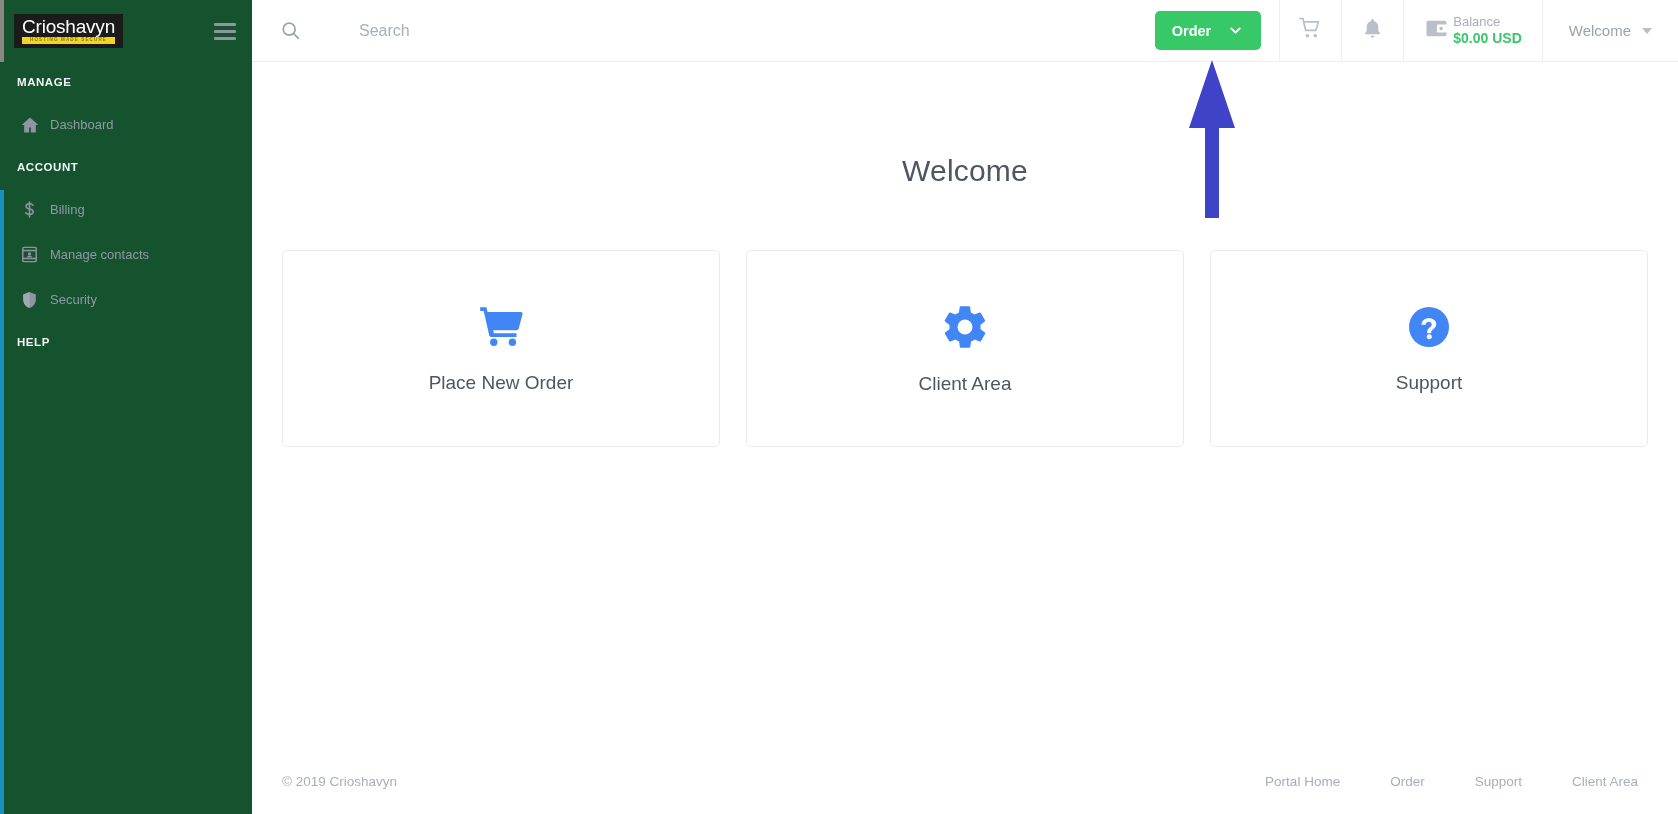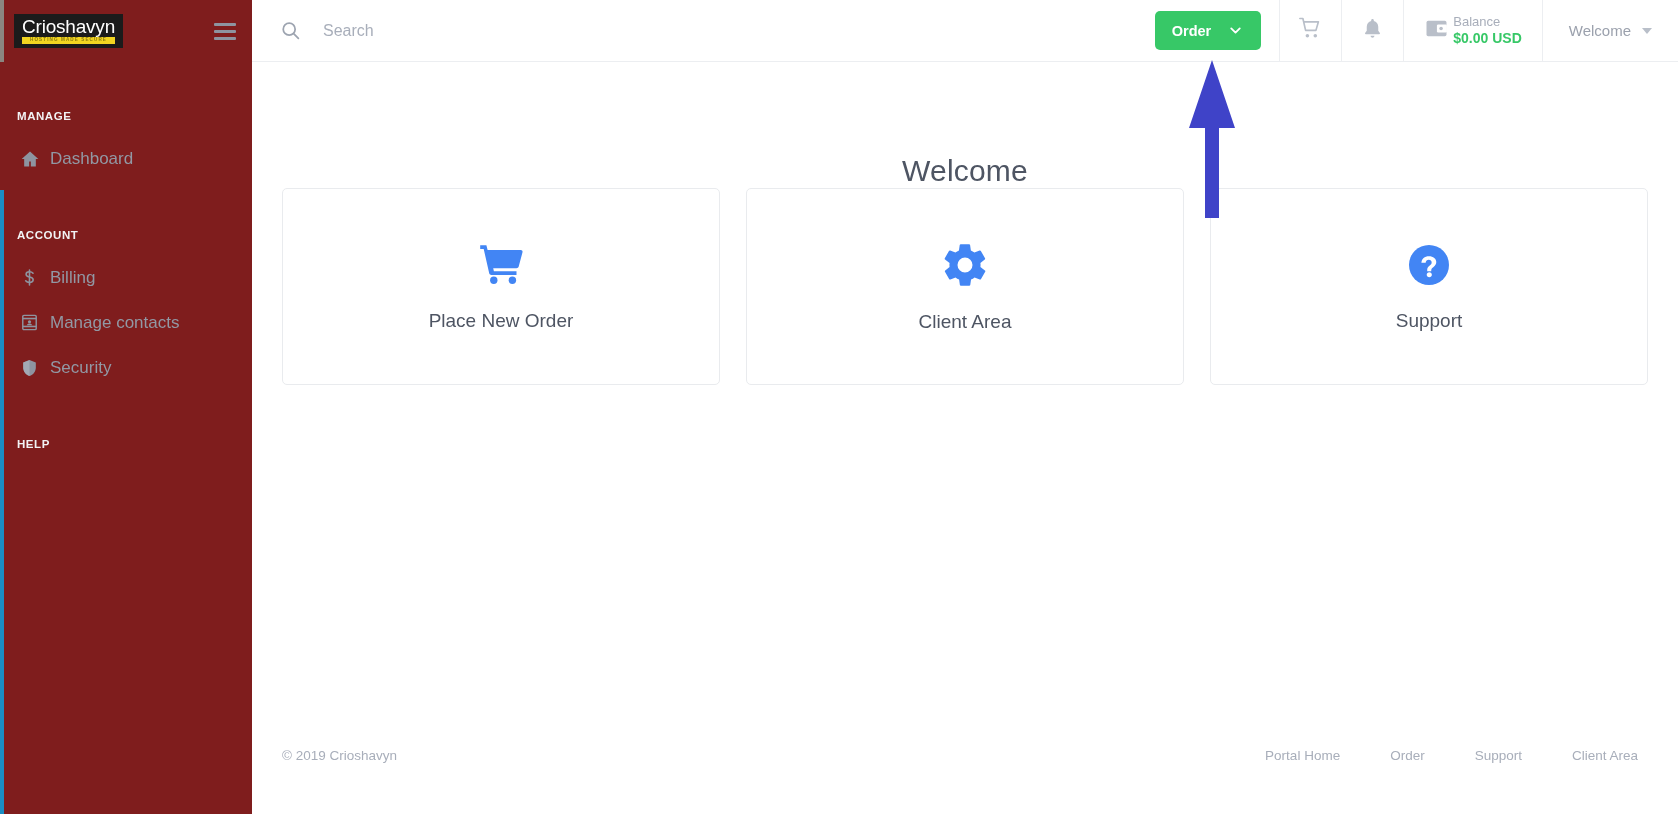"Crioshavyn" .sidebar { background: #7f1d1d -> #14532d }
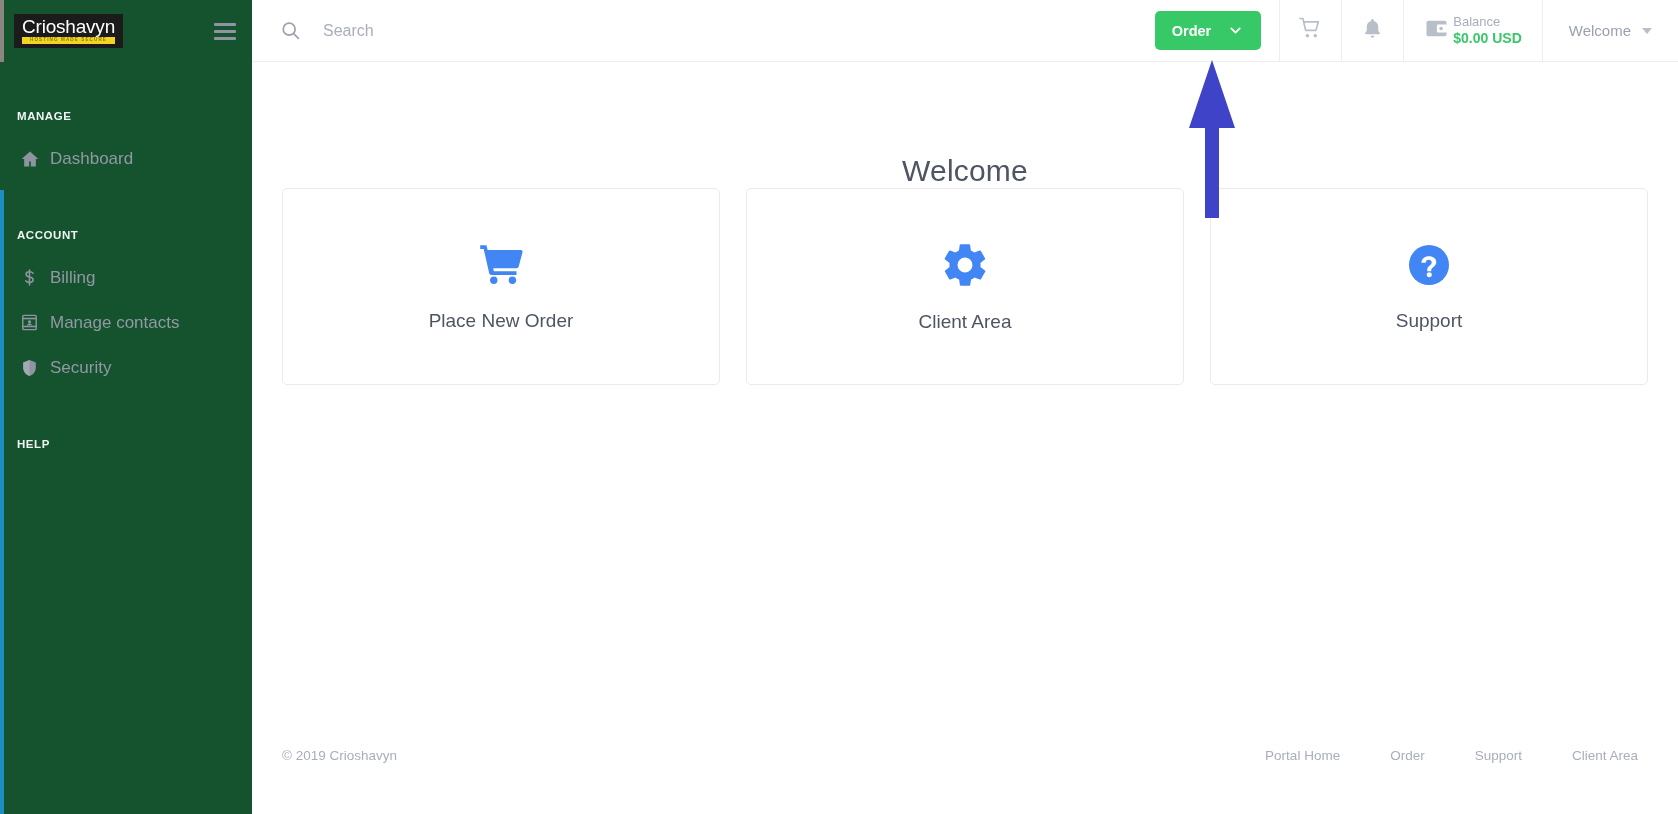"Search" .search-zone { gap: none -> 36px }
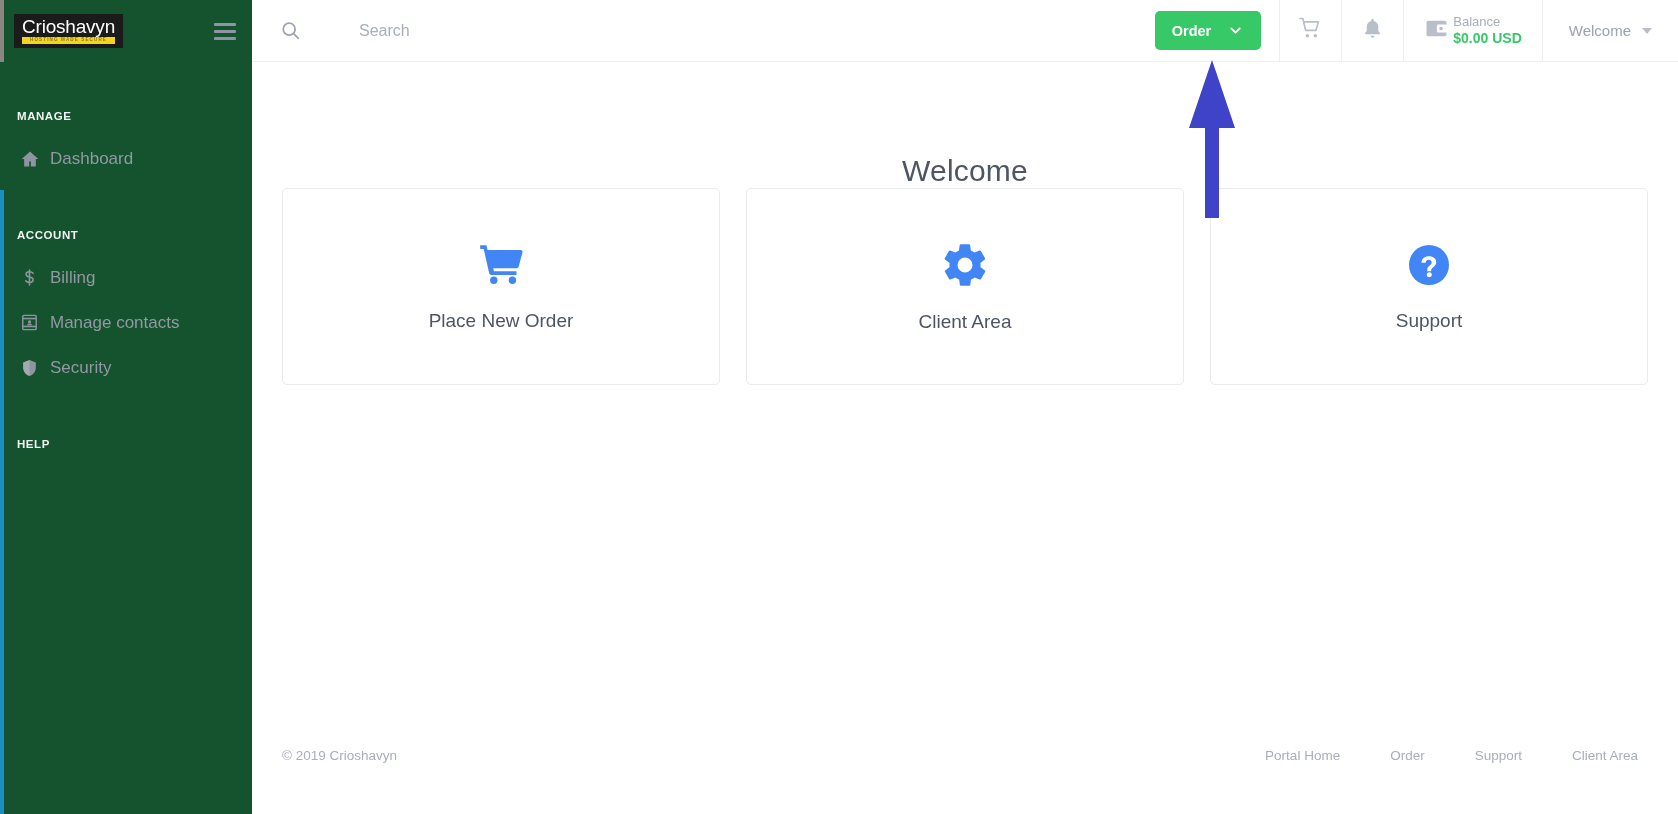"MANAGE" .nav-section-label { margin-top: 48px -> 14px }
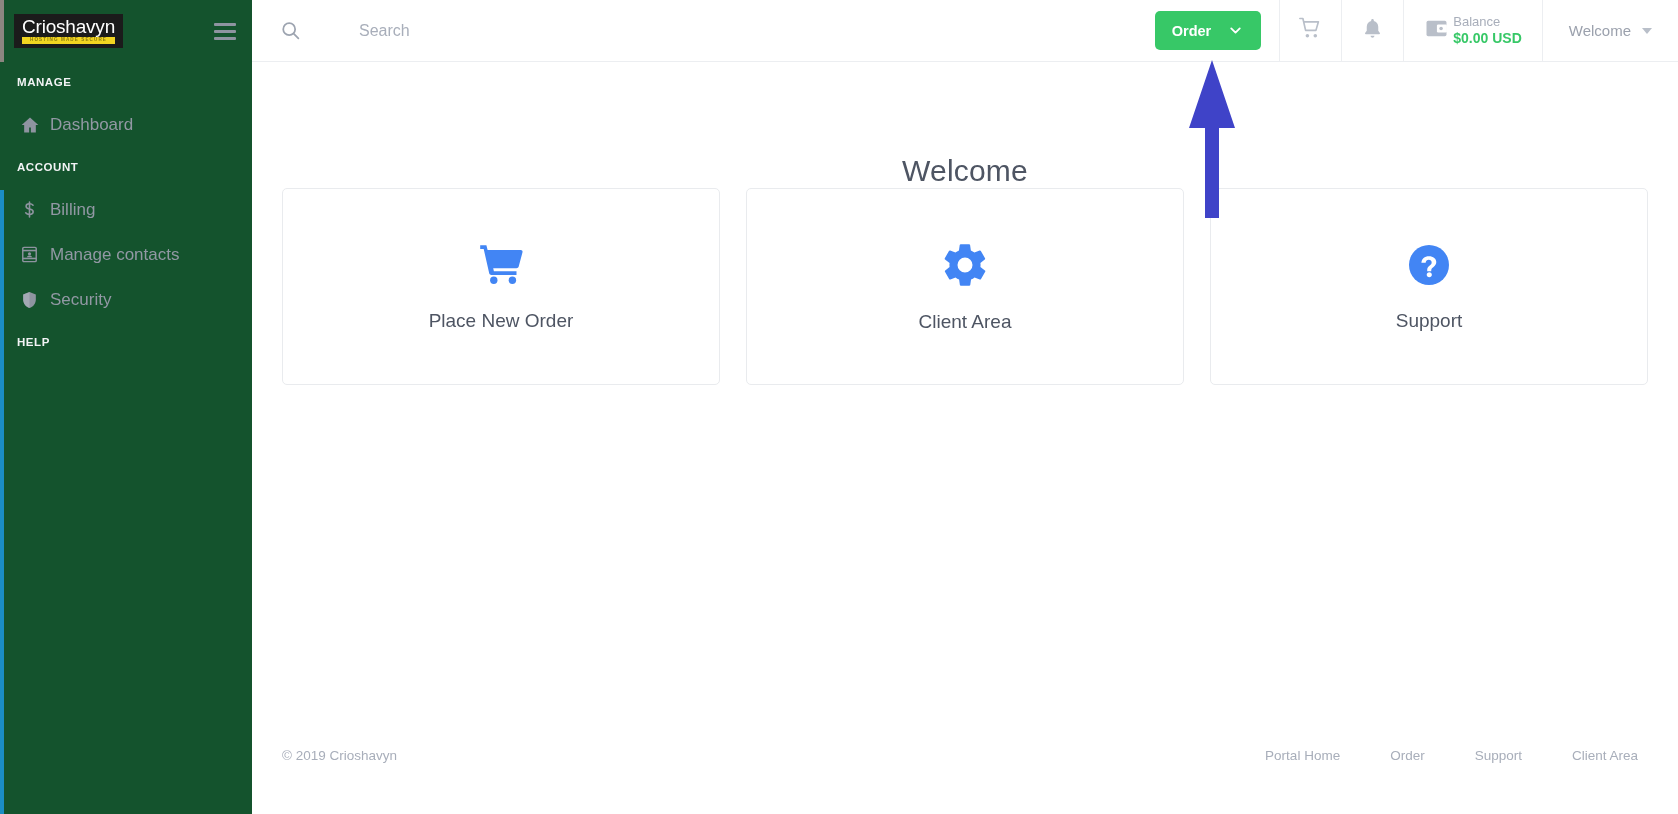"Dashboard" .nav-item { font-size: 17px -> 13px }
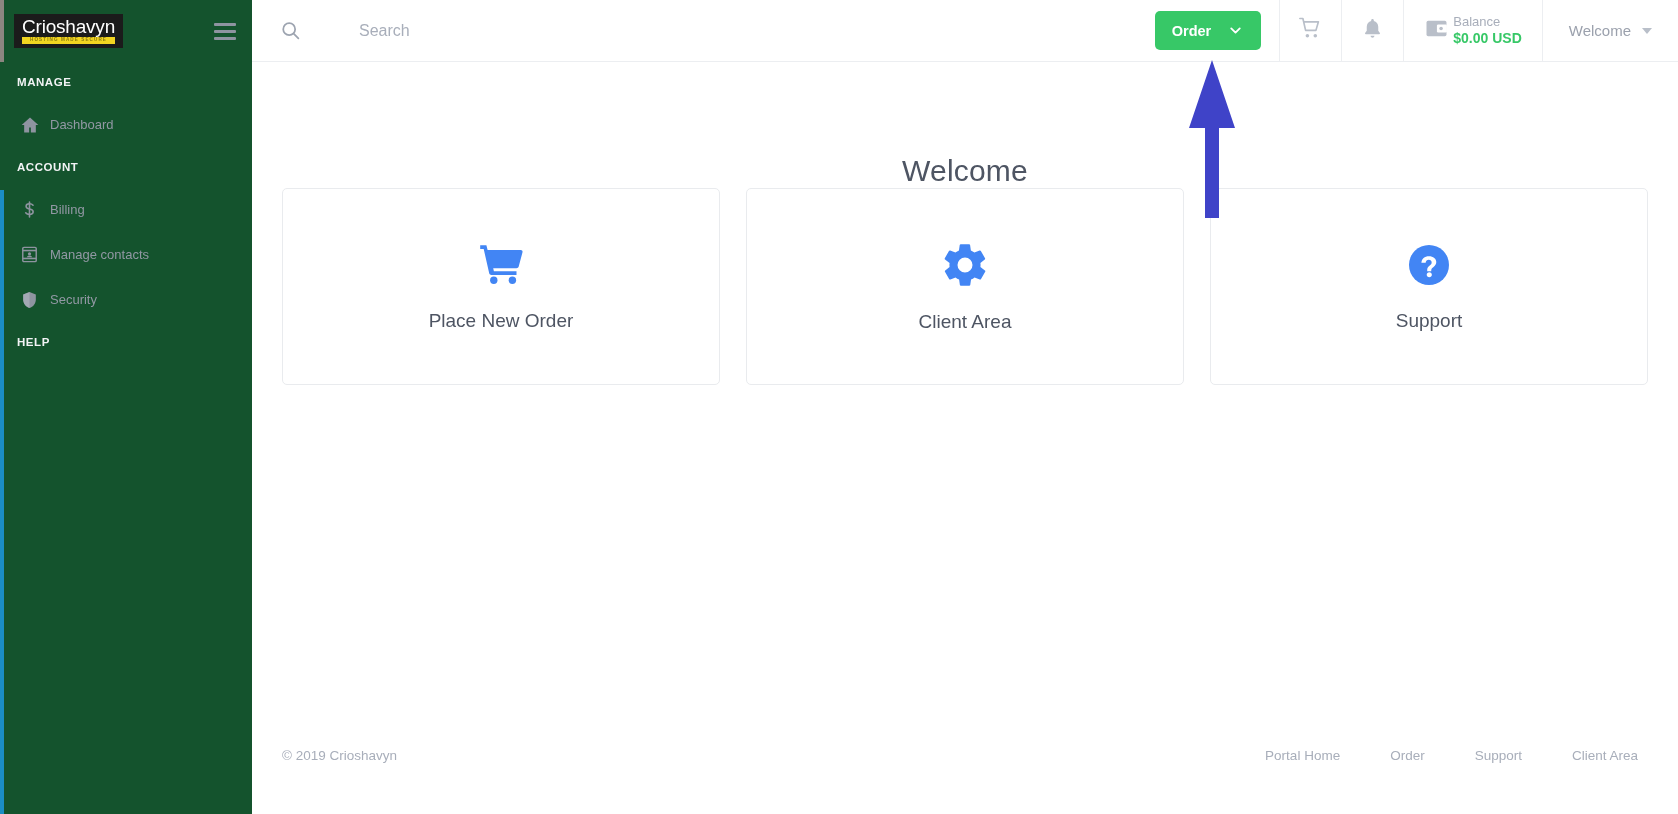"Place New Order" .cards { margin-top: none -> 62px }
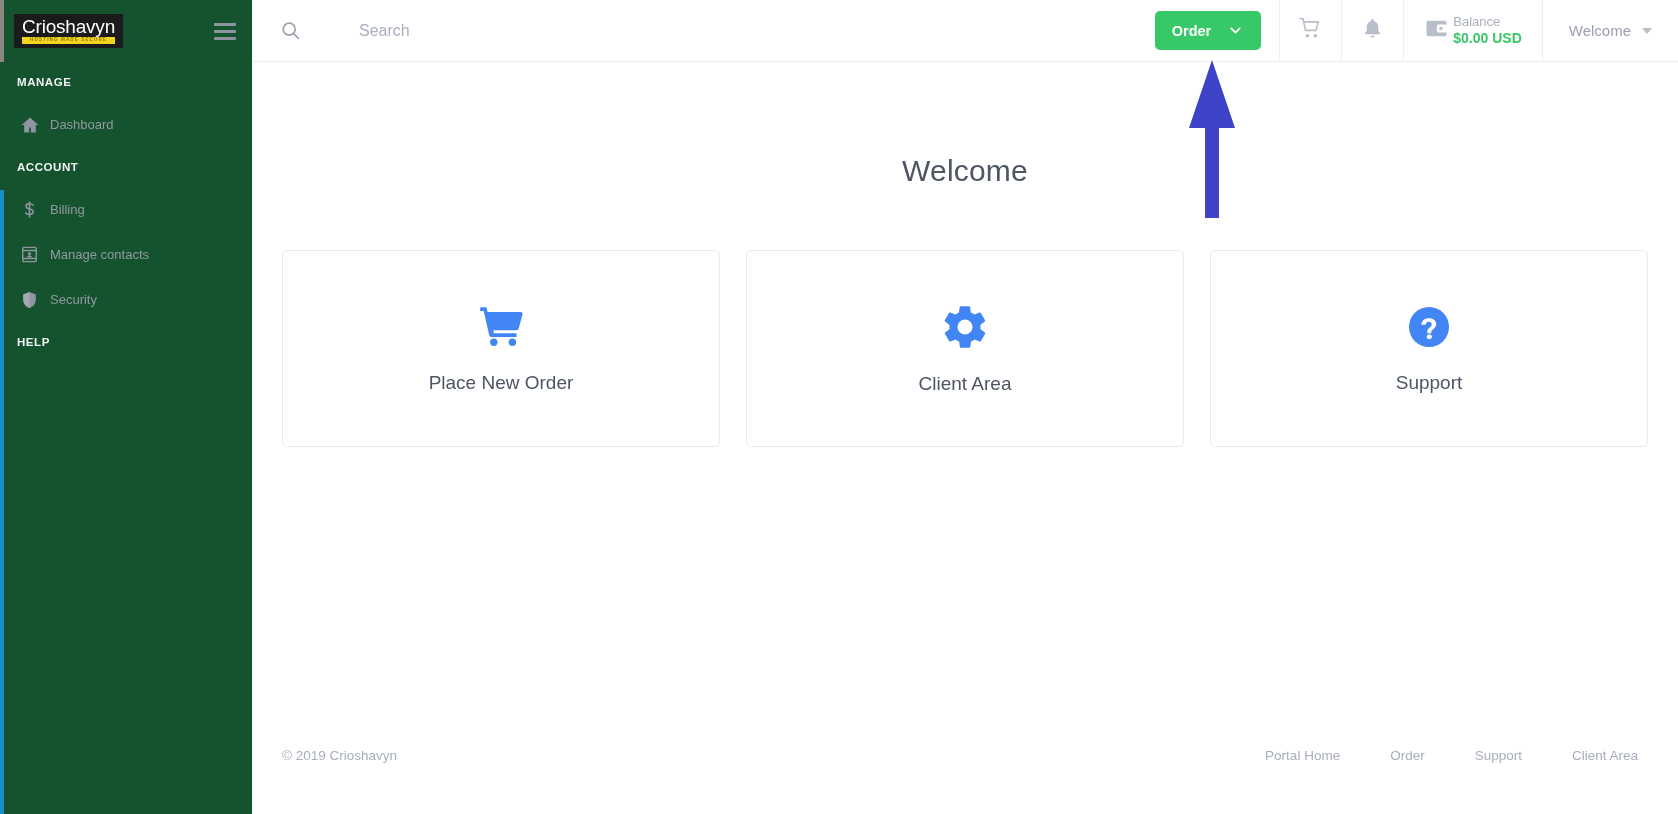"© 2019 Crioshavyn" .footer { align-items: none -> center }
